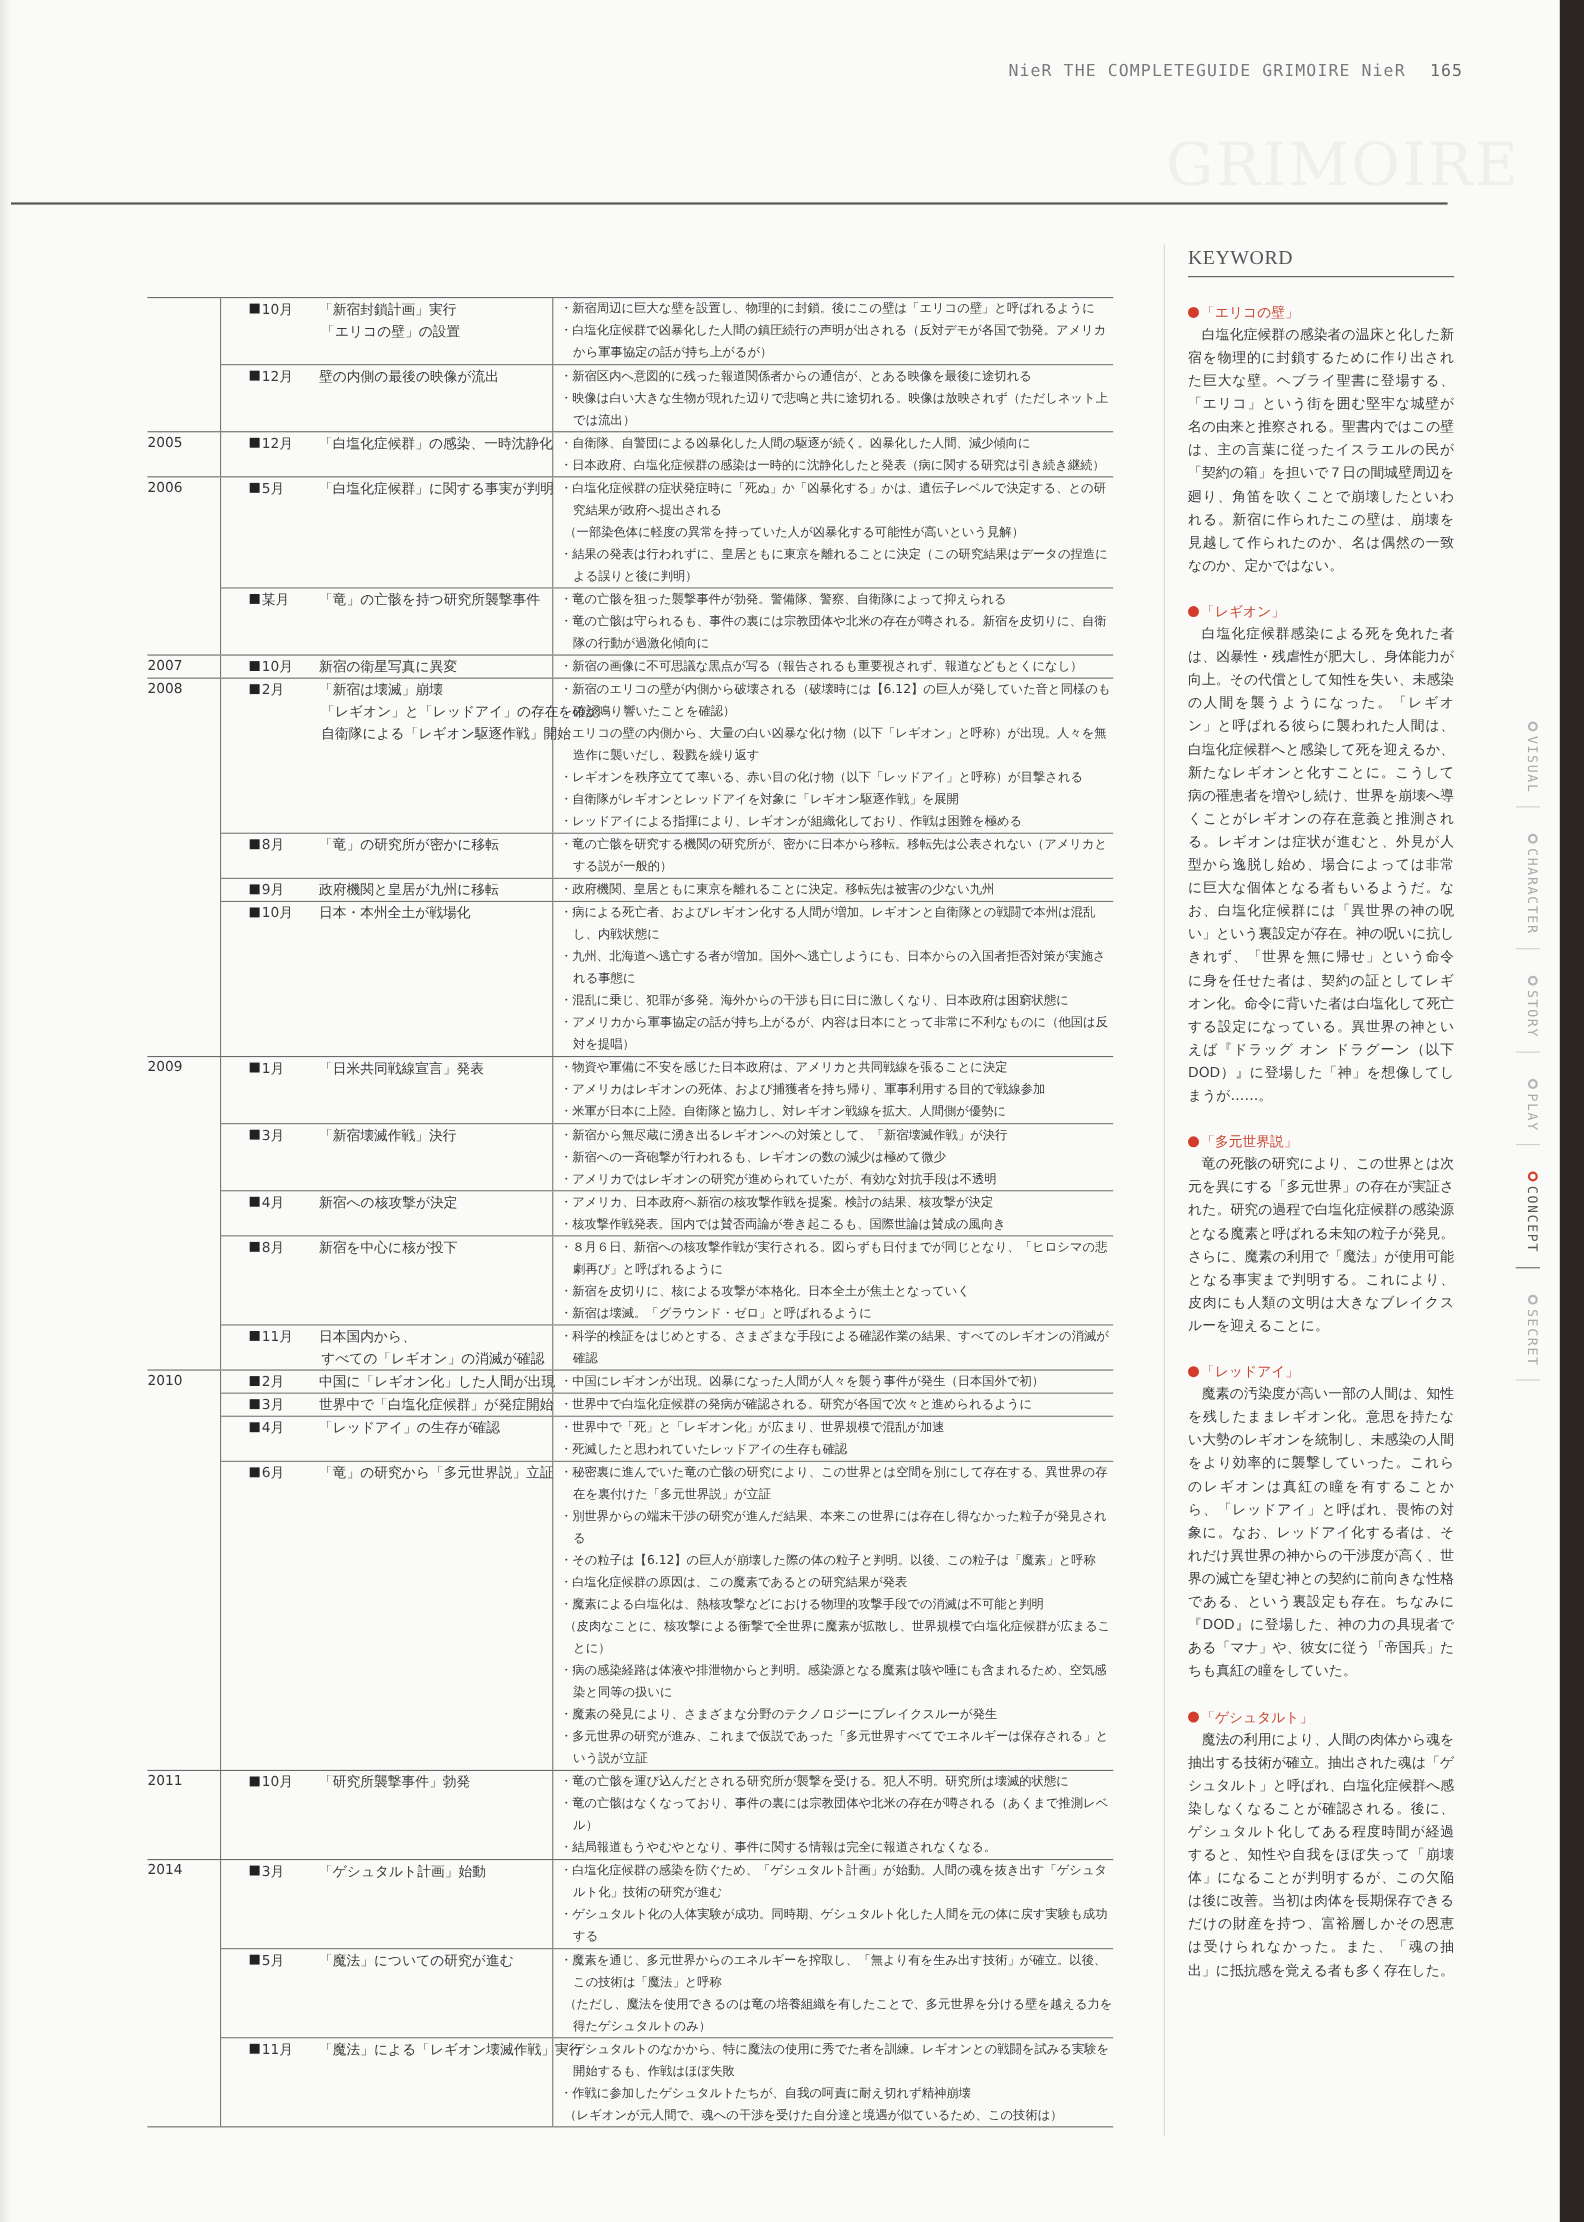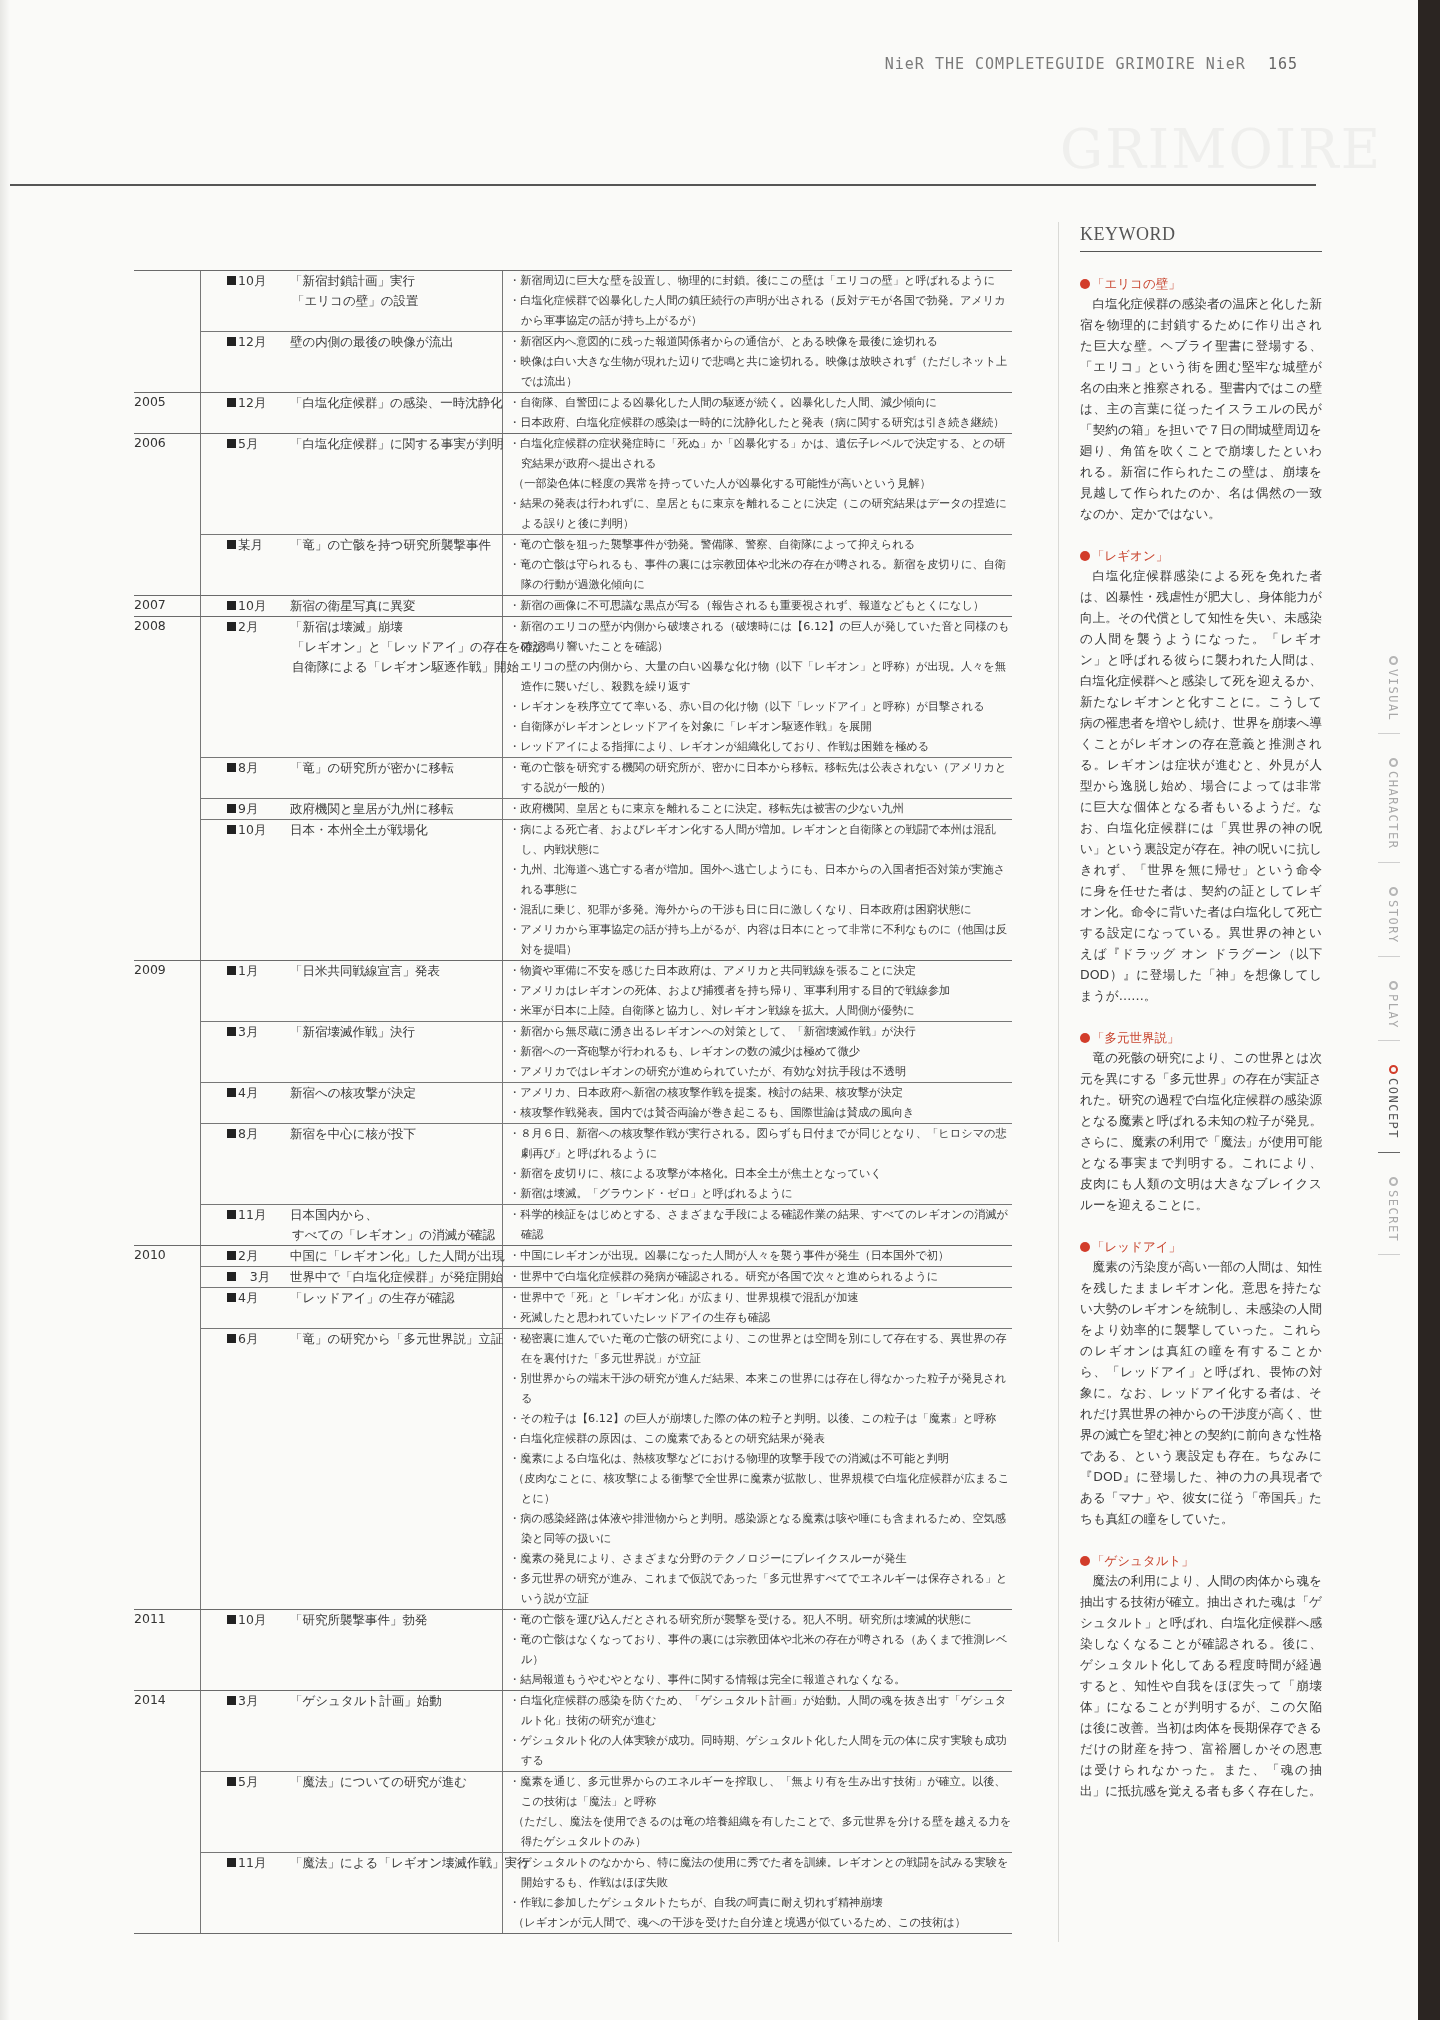"NieR THE COMPLETEGUIDE GRIMOIRE NieR" .running-head { left: 848px -> 880px }
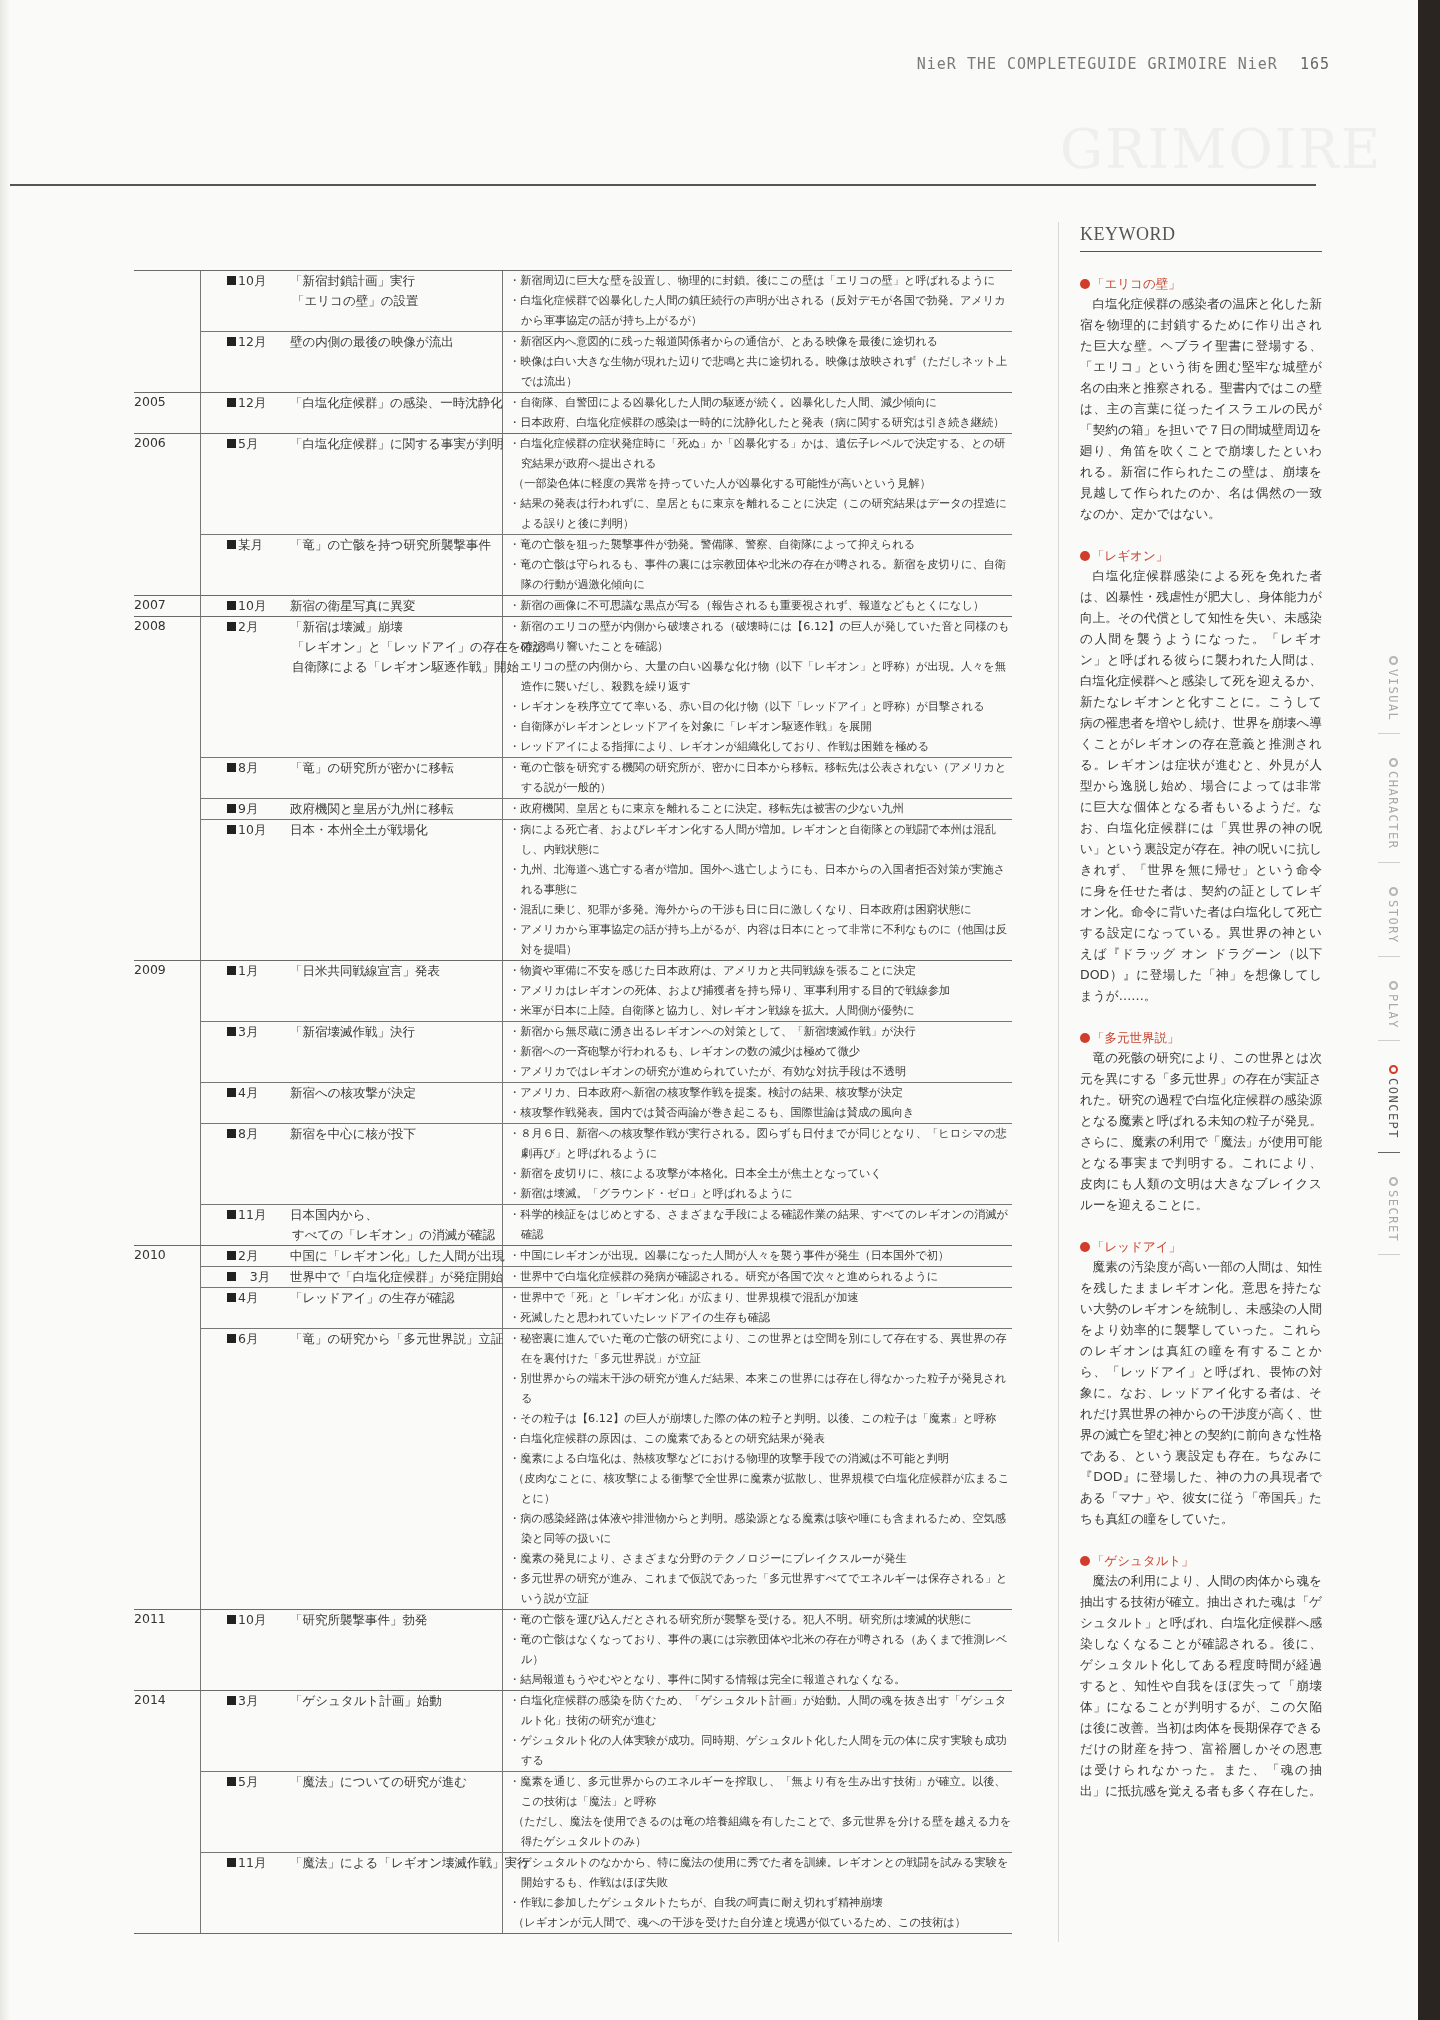"3月 世界中で「白塩化症候群」が発症開始" div { text-align: center -> none }
